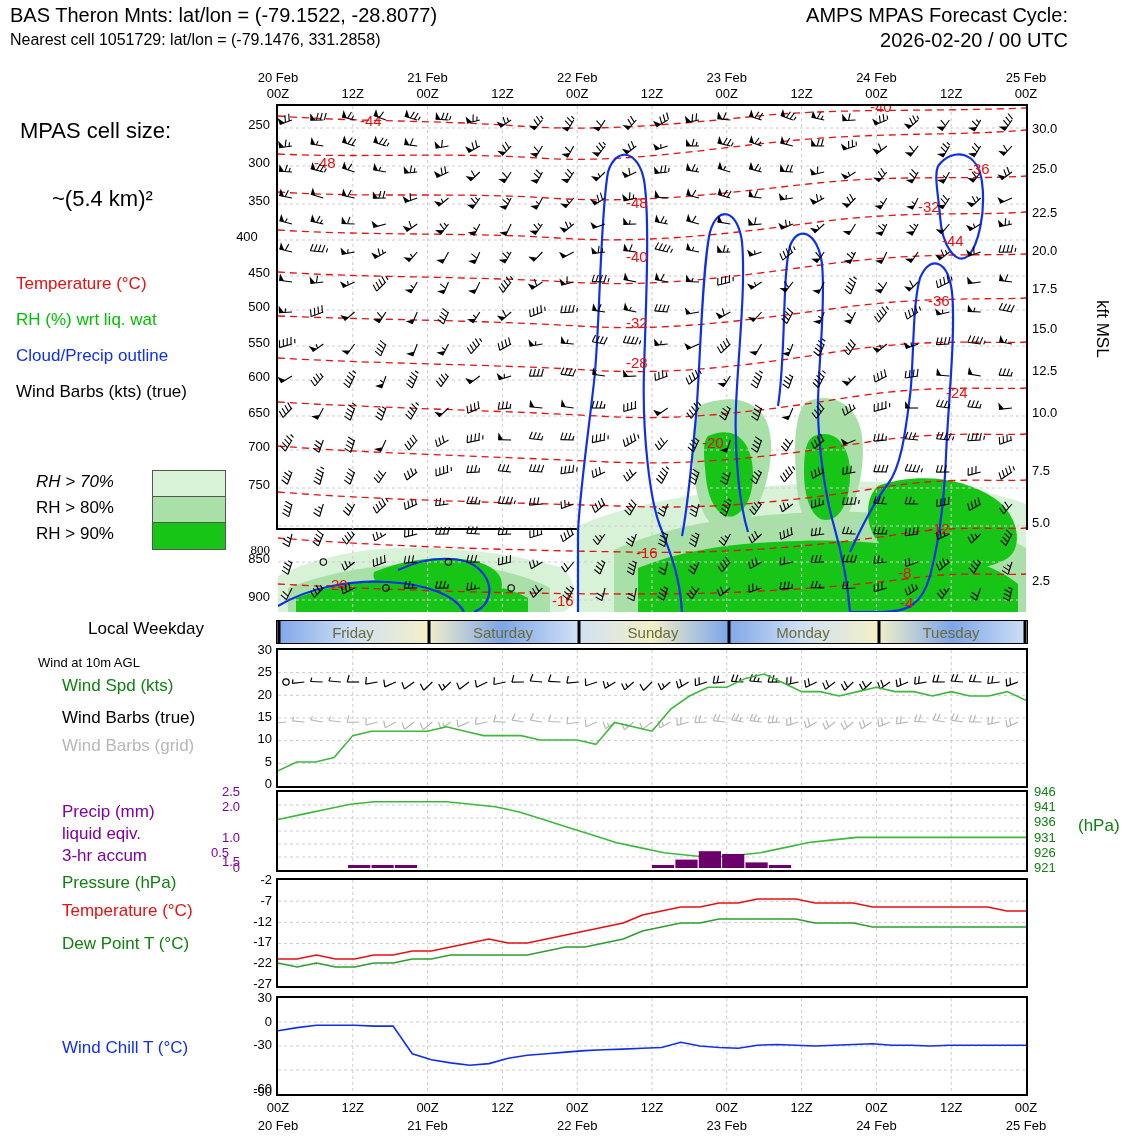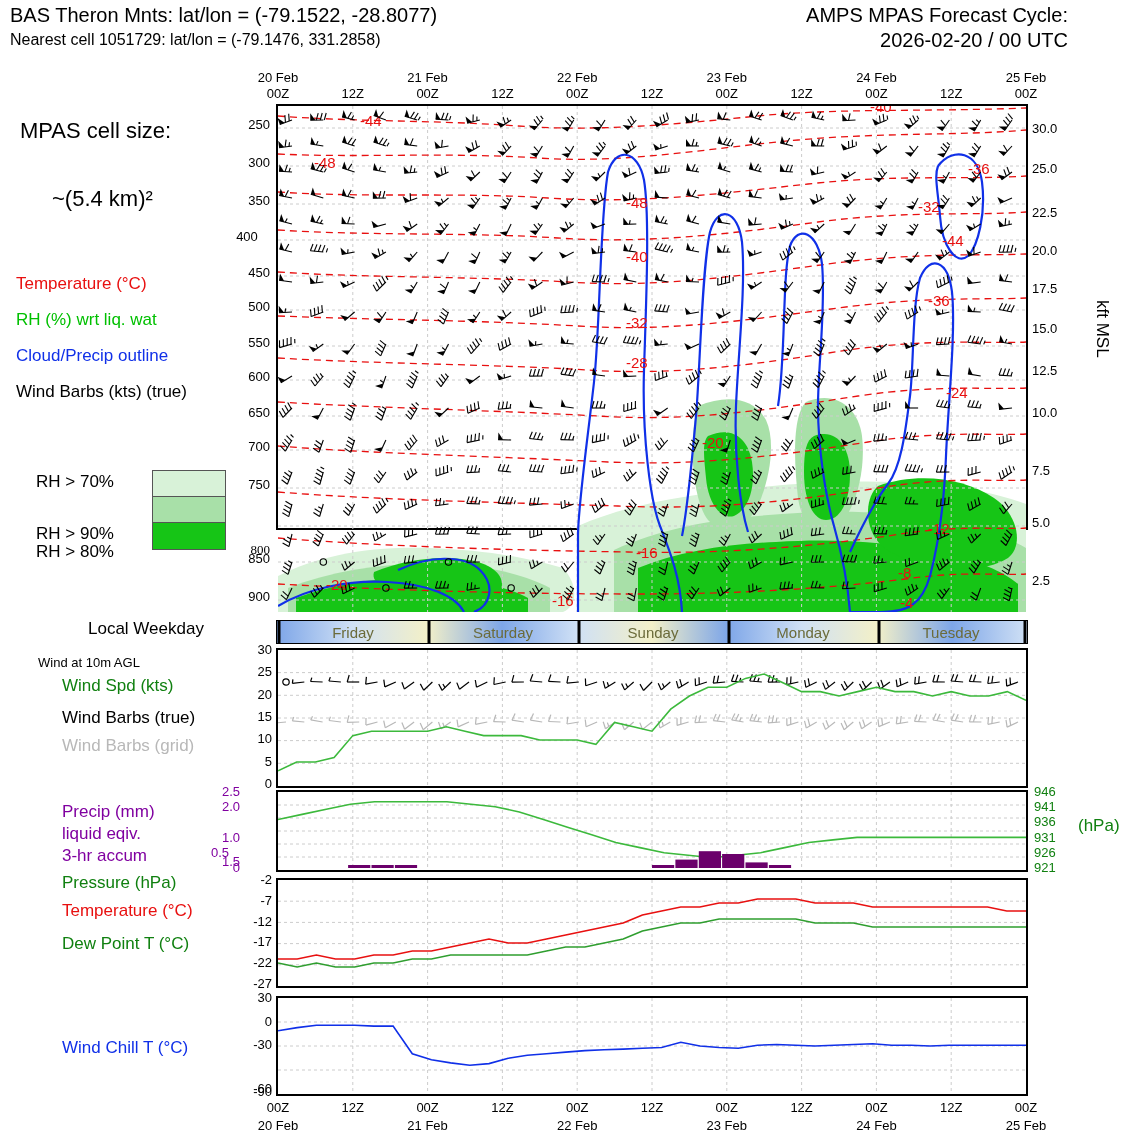"RH > 70%" div.abs { font-style: none -> italic }
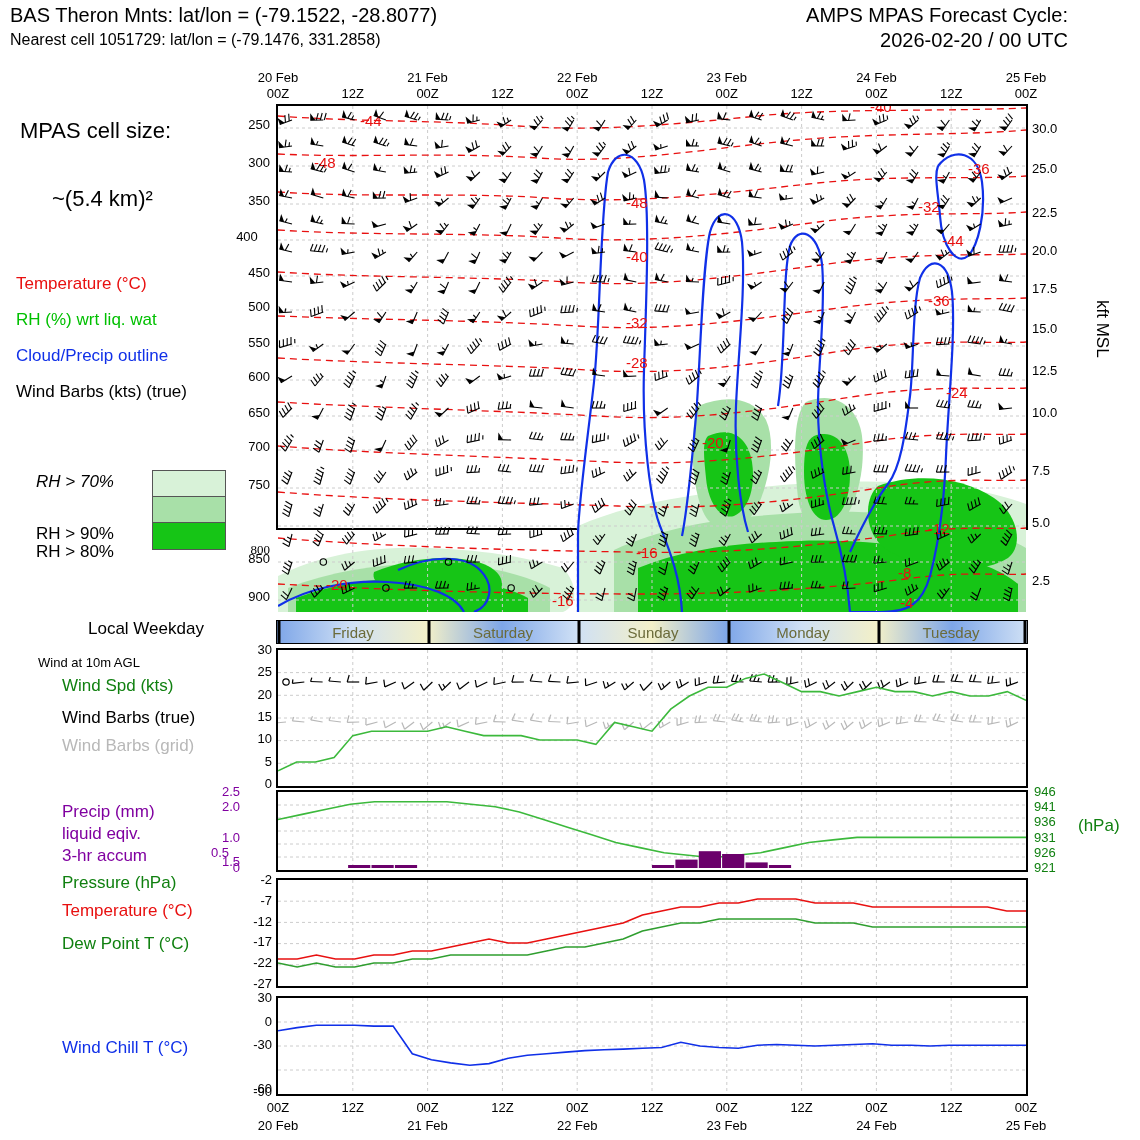"RH > 80%" div.abs { margin-top: 44px -> none }
